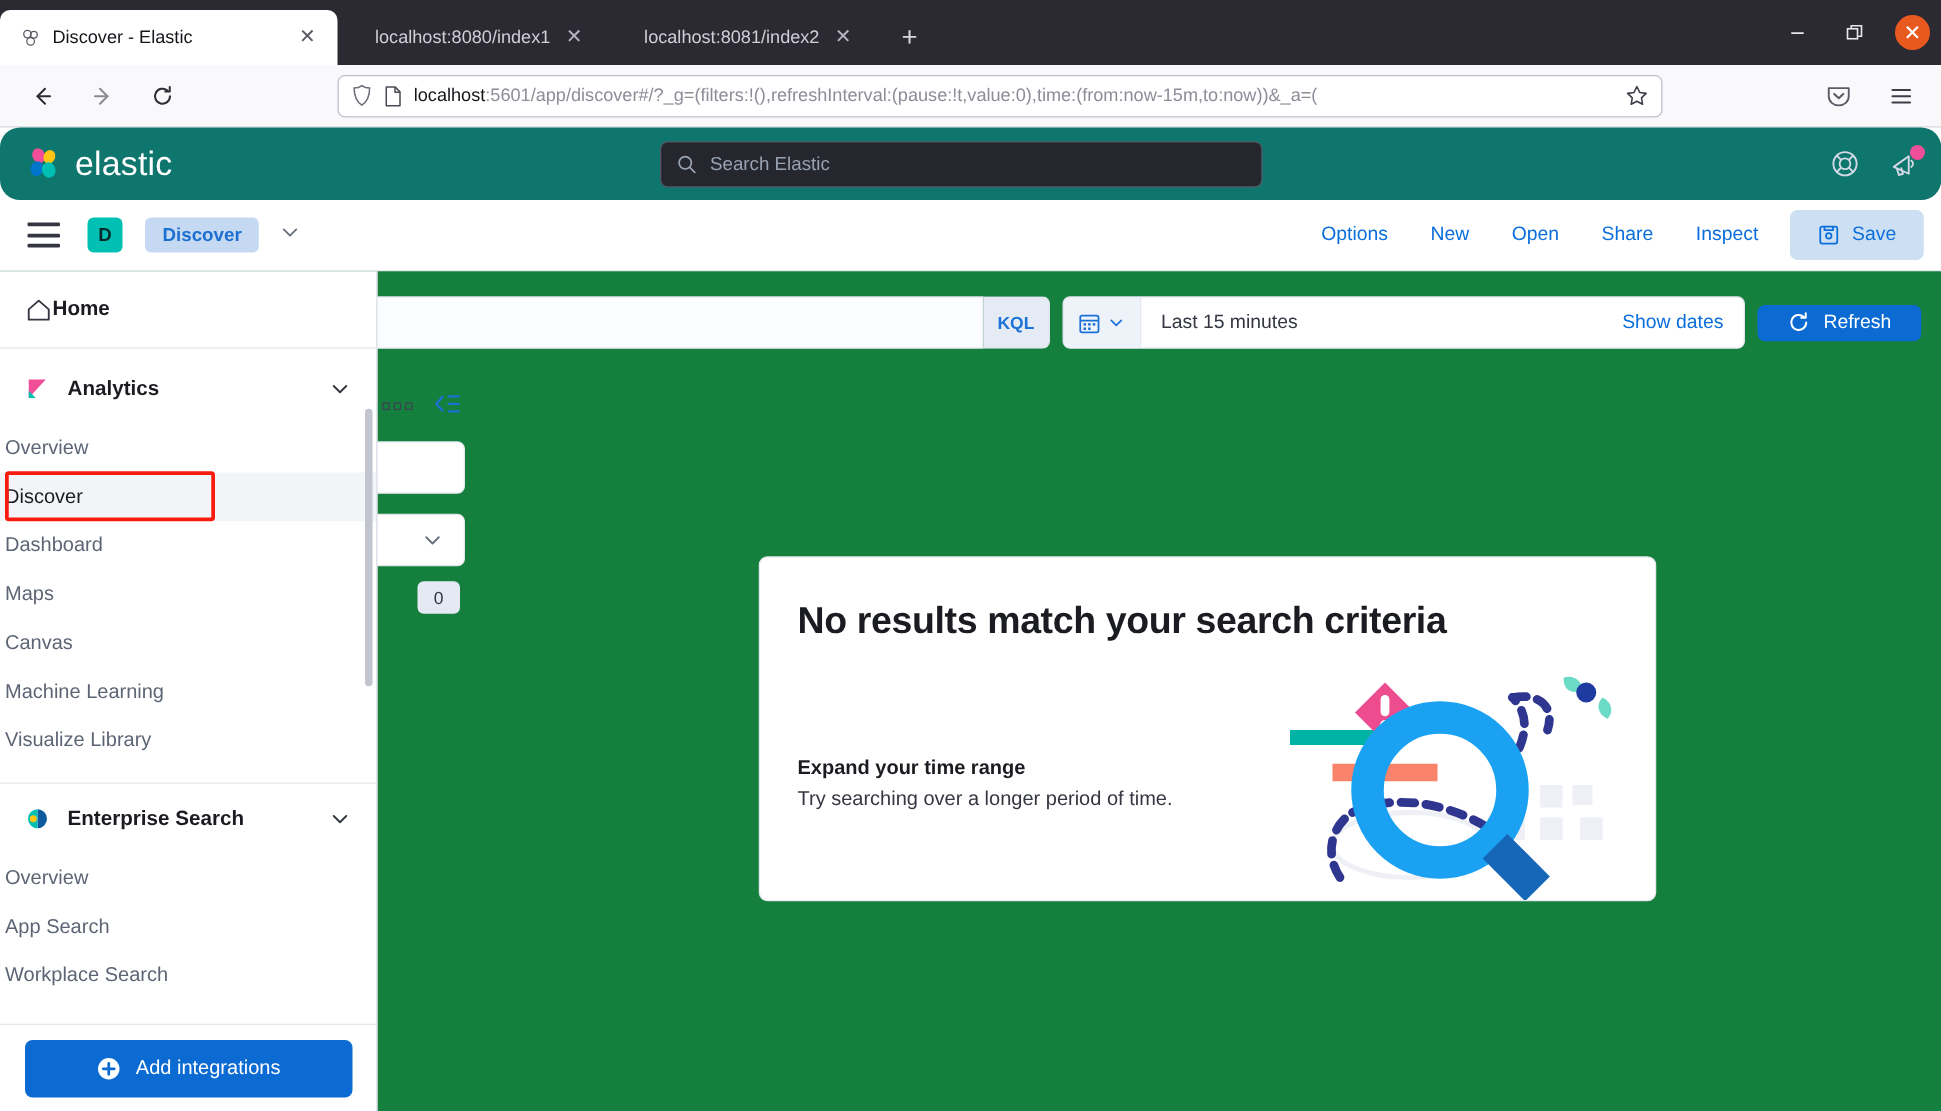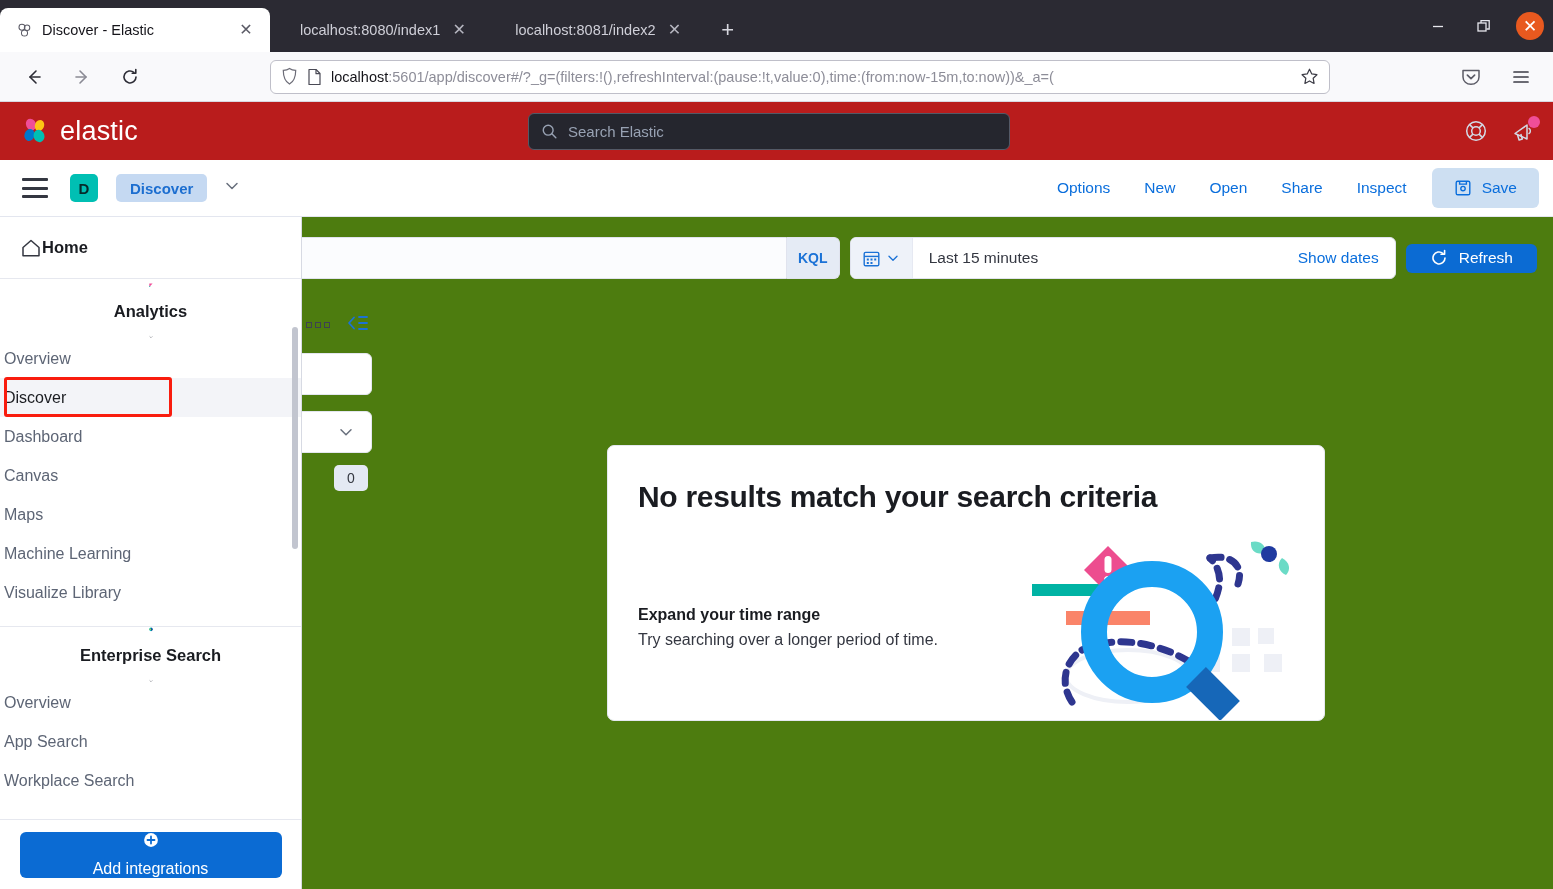"elastic" .elastic-header { background: #b91c1c -> #0f766e; border-radius: none -> 16px }
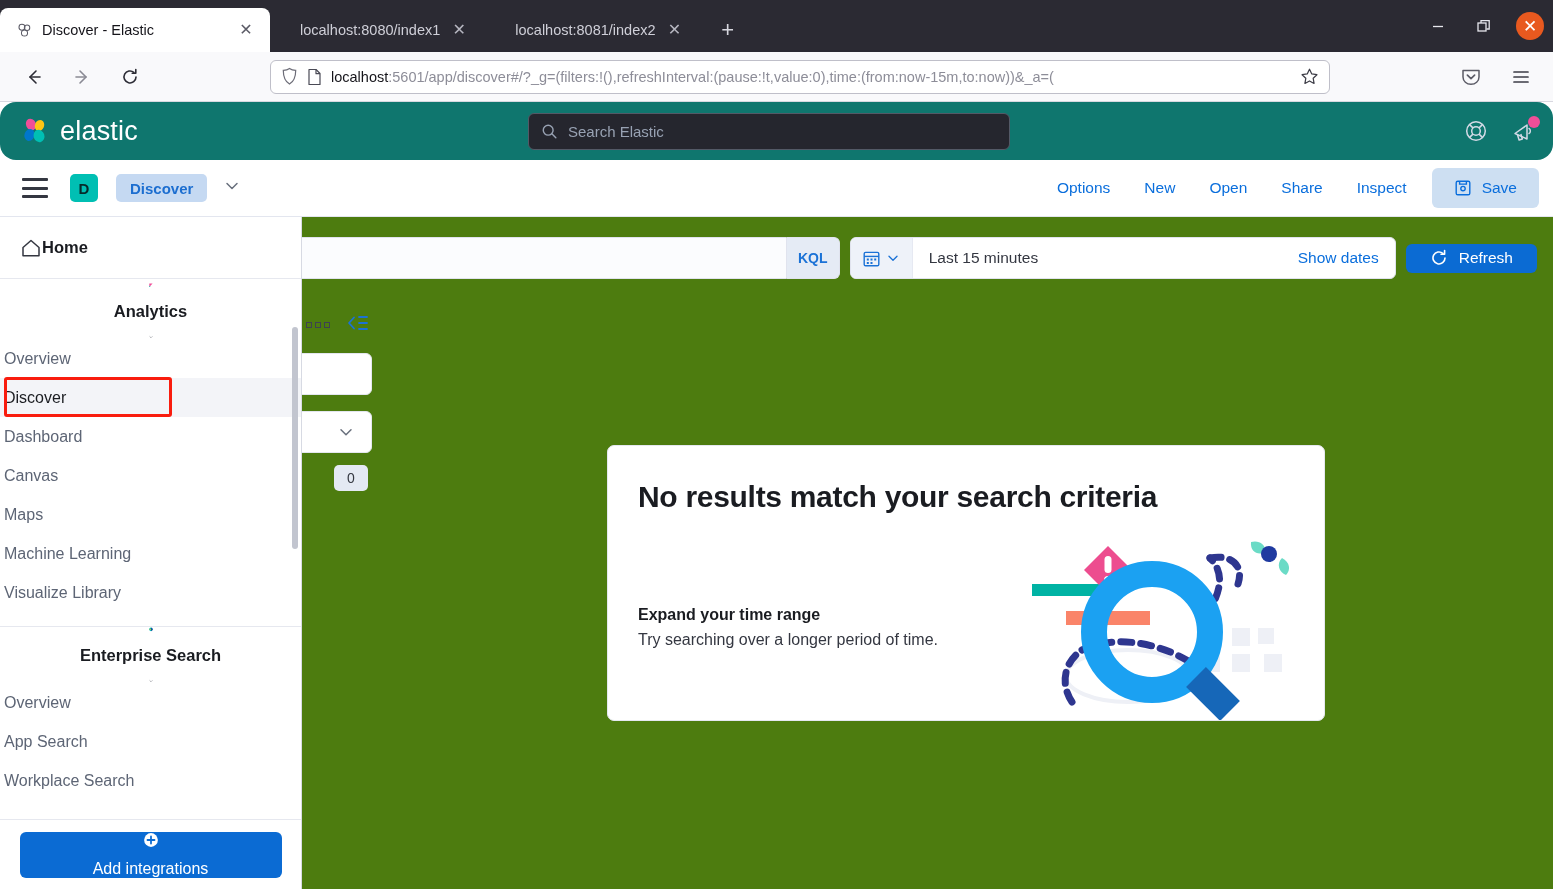"KQL" .page-body { background: #4d7c0f -> #15803d }
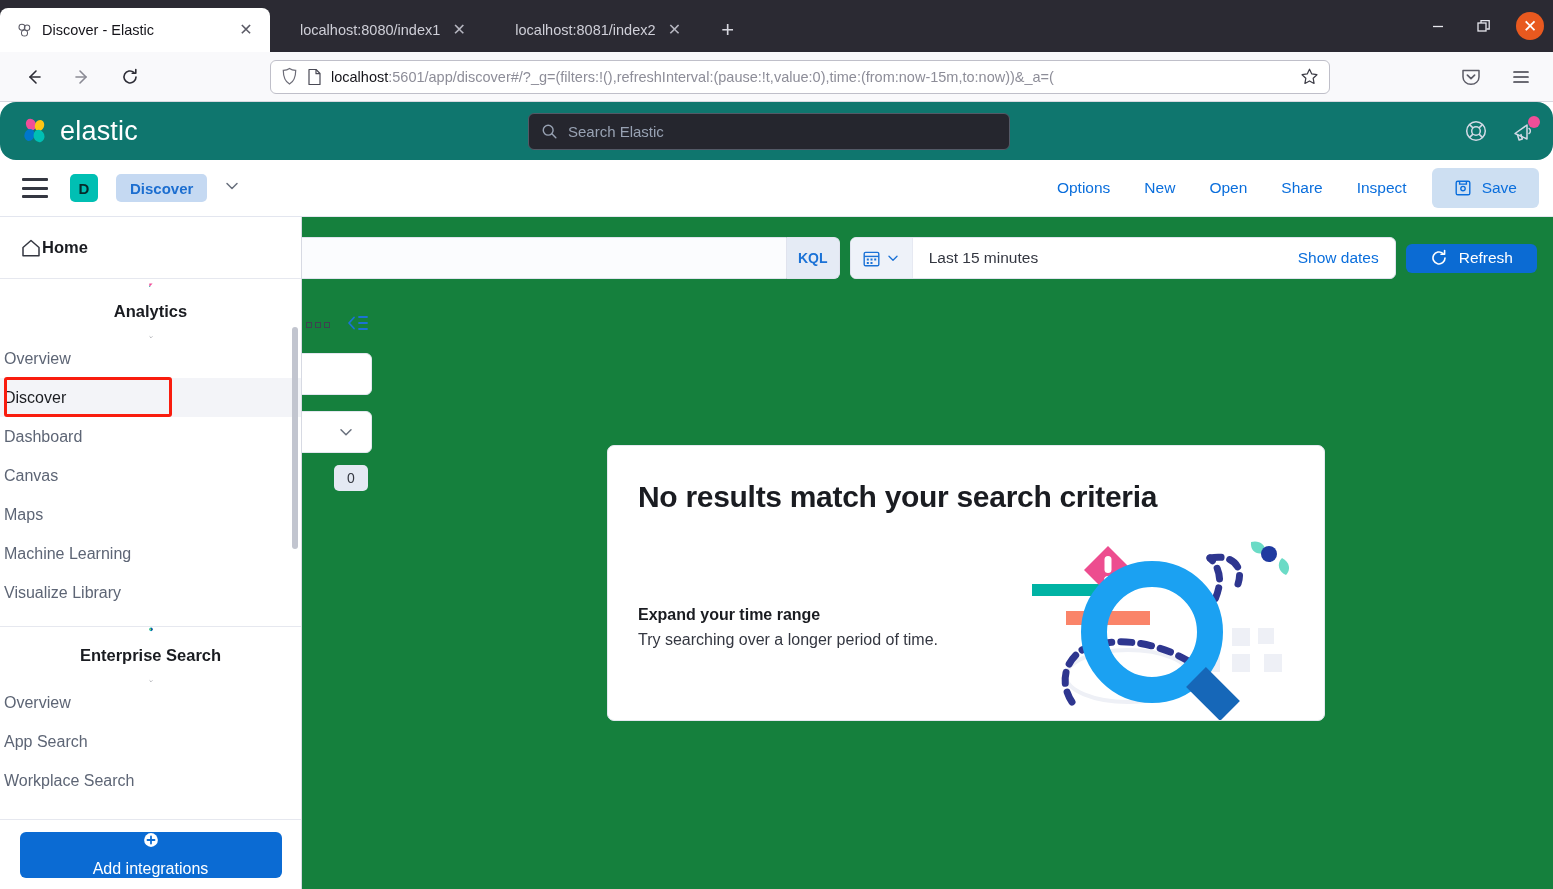"Analytics" .fly-group-header { flex-direction: column -> none }
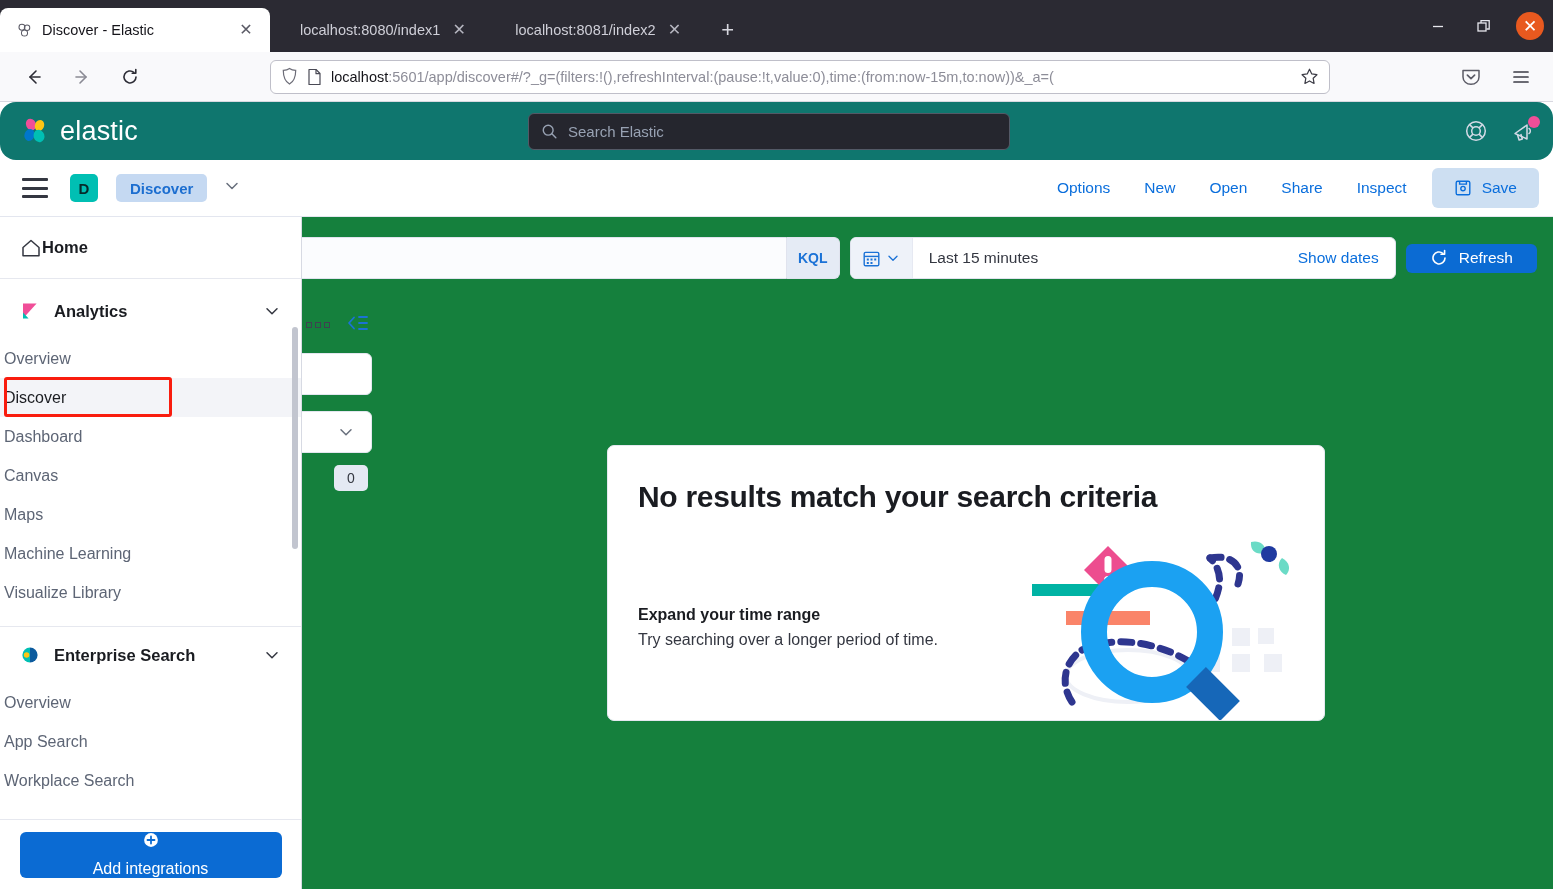"Canvas" div.fly-item { order: before "Maps" -> after "Maps" }
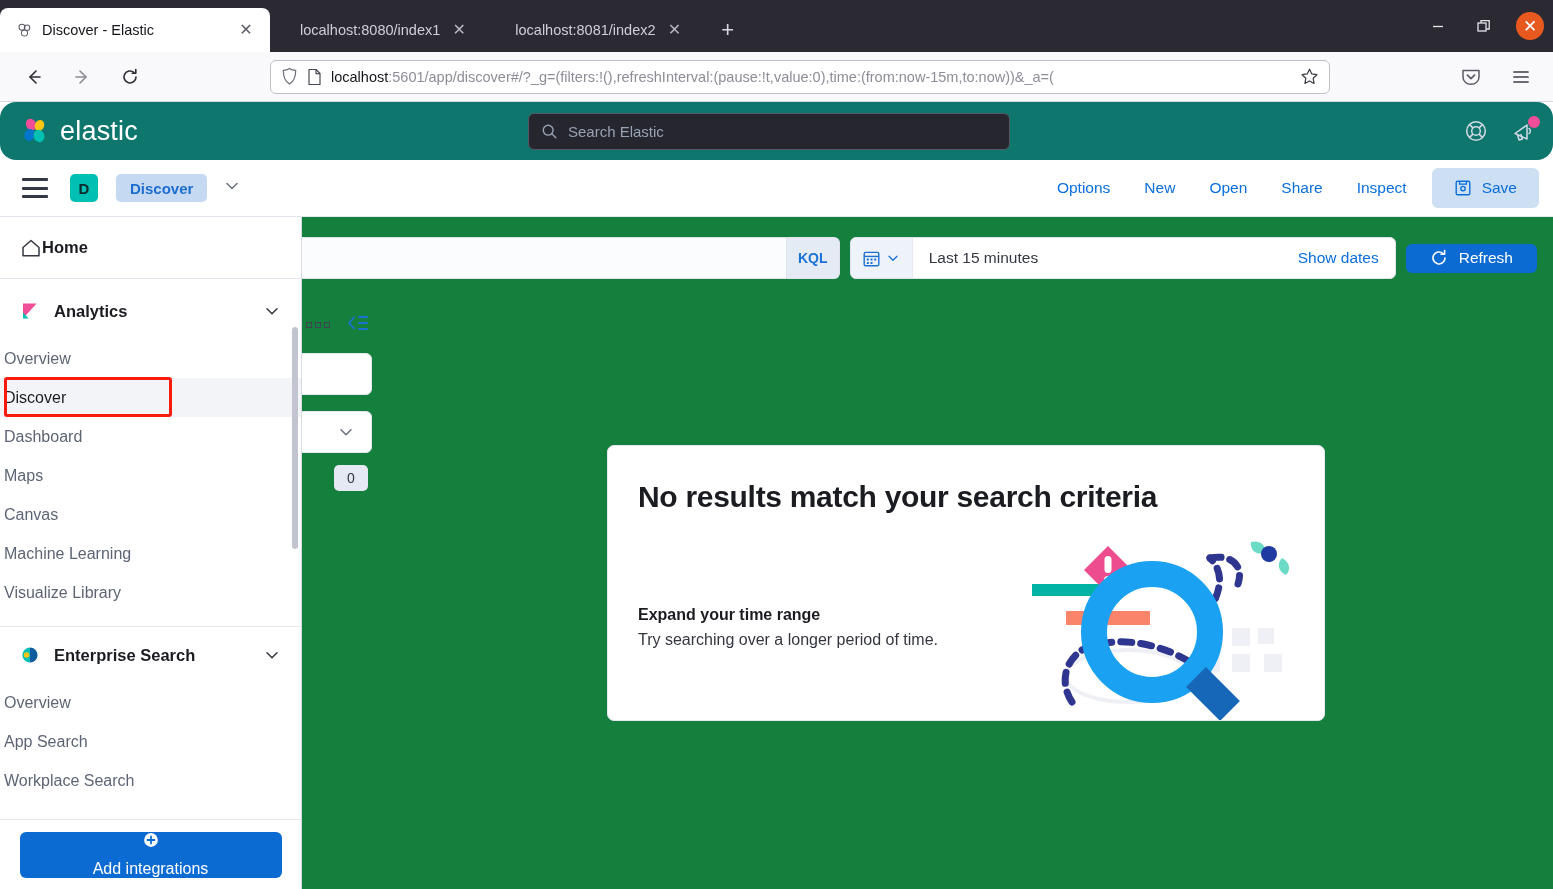"Add integrations" .add-integrations { flex-direction: column -> none }
